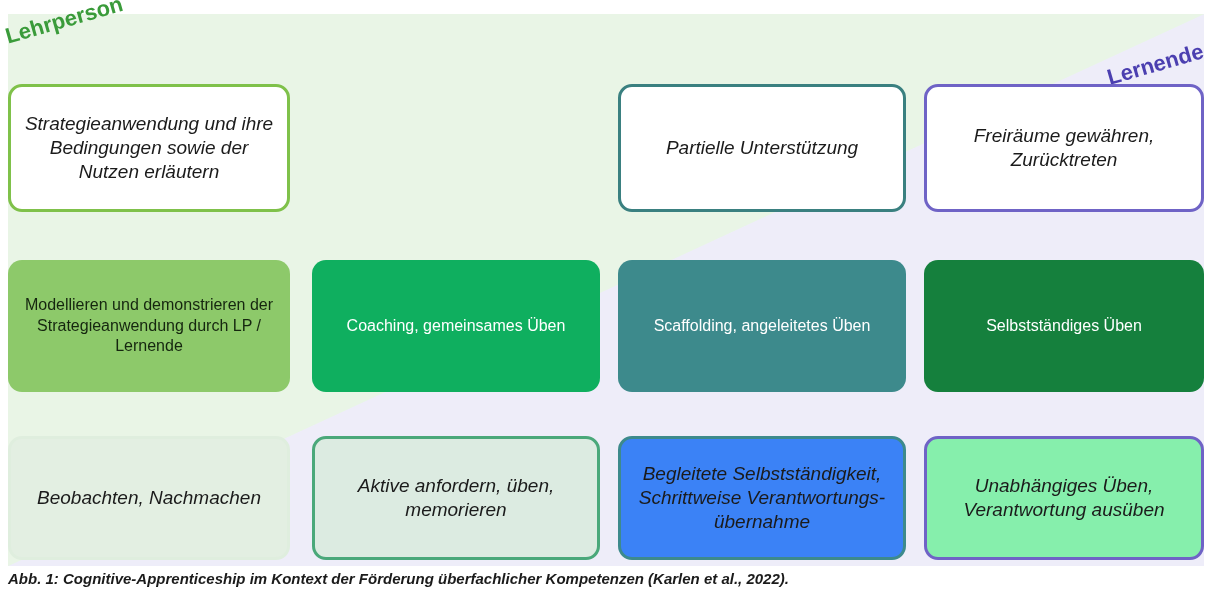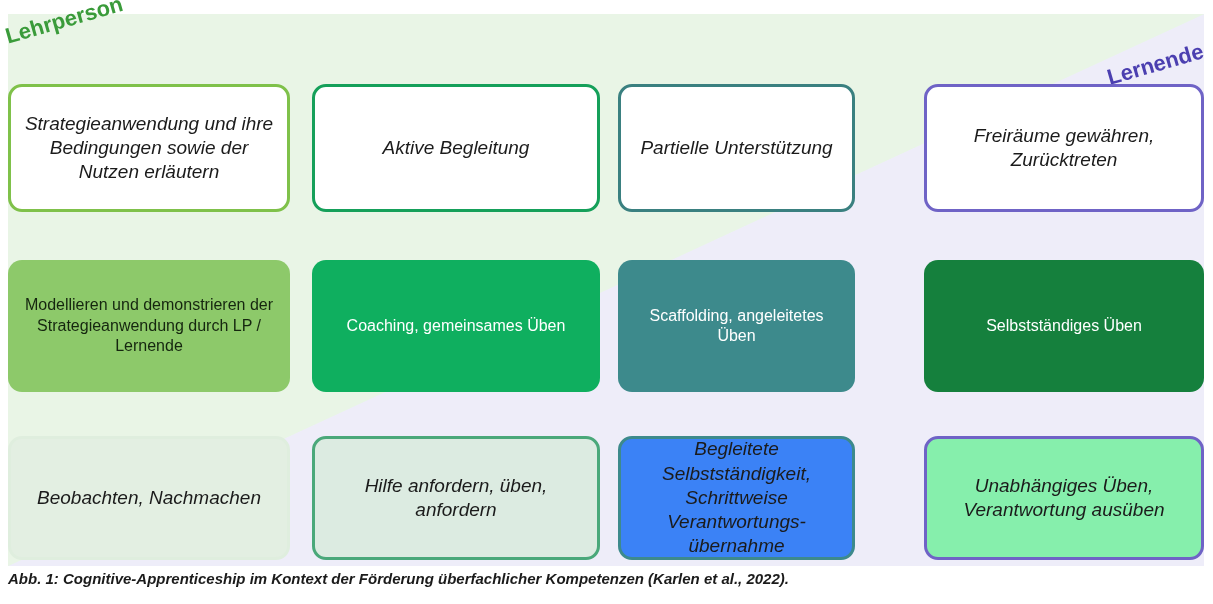"Aktive Begleitung" div.cell { html: <div> <span>Aktive Begleitung</span> </div> -> none }
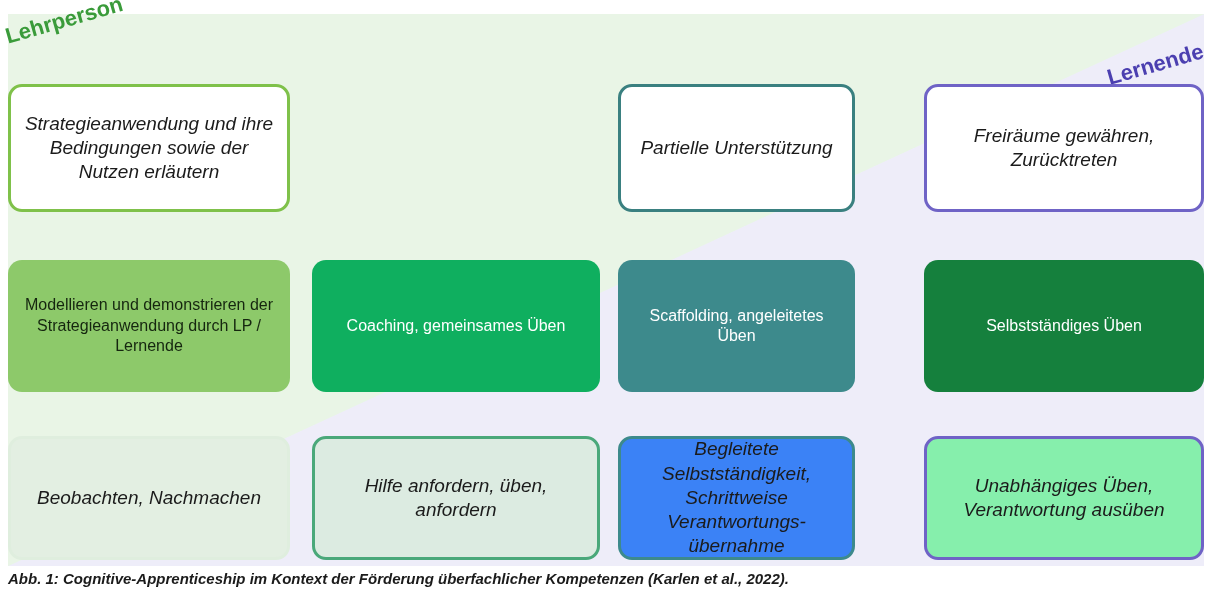"Partielle Unterstützung" .c2 { width: 237px -> 288px }
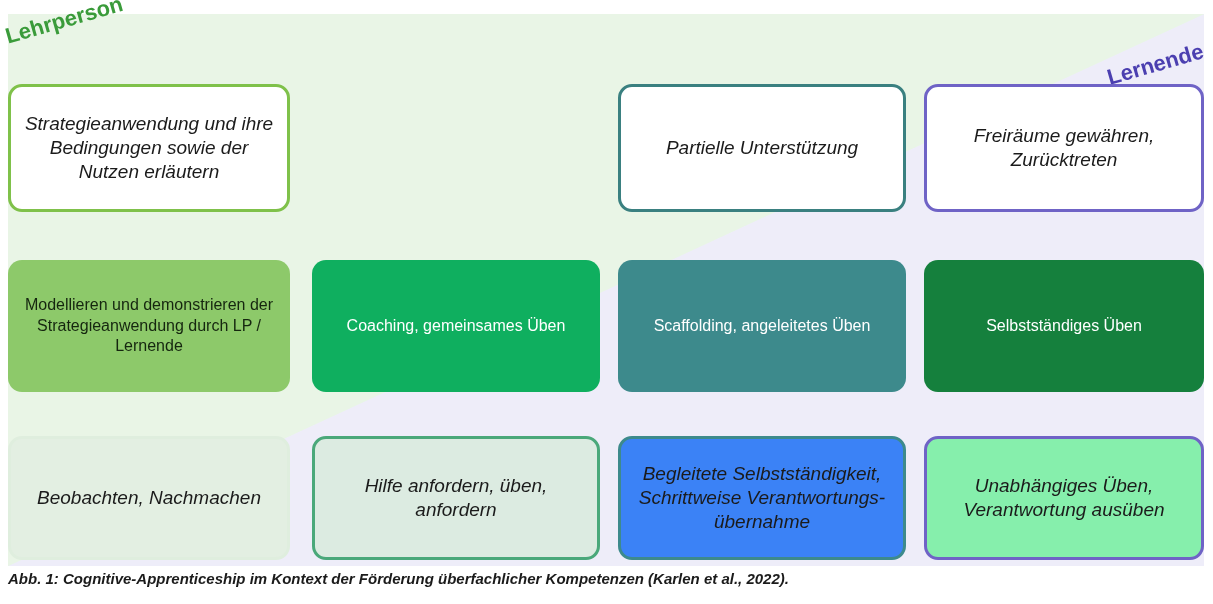"Hilfe anfordern, üben, anfordern" span { text: Hilfe anfordern, üben, anfordern -> Aktive anfordern, üben, memorieren }
